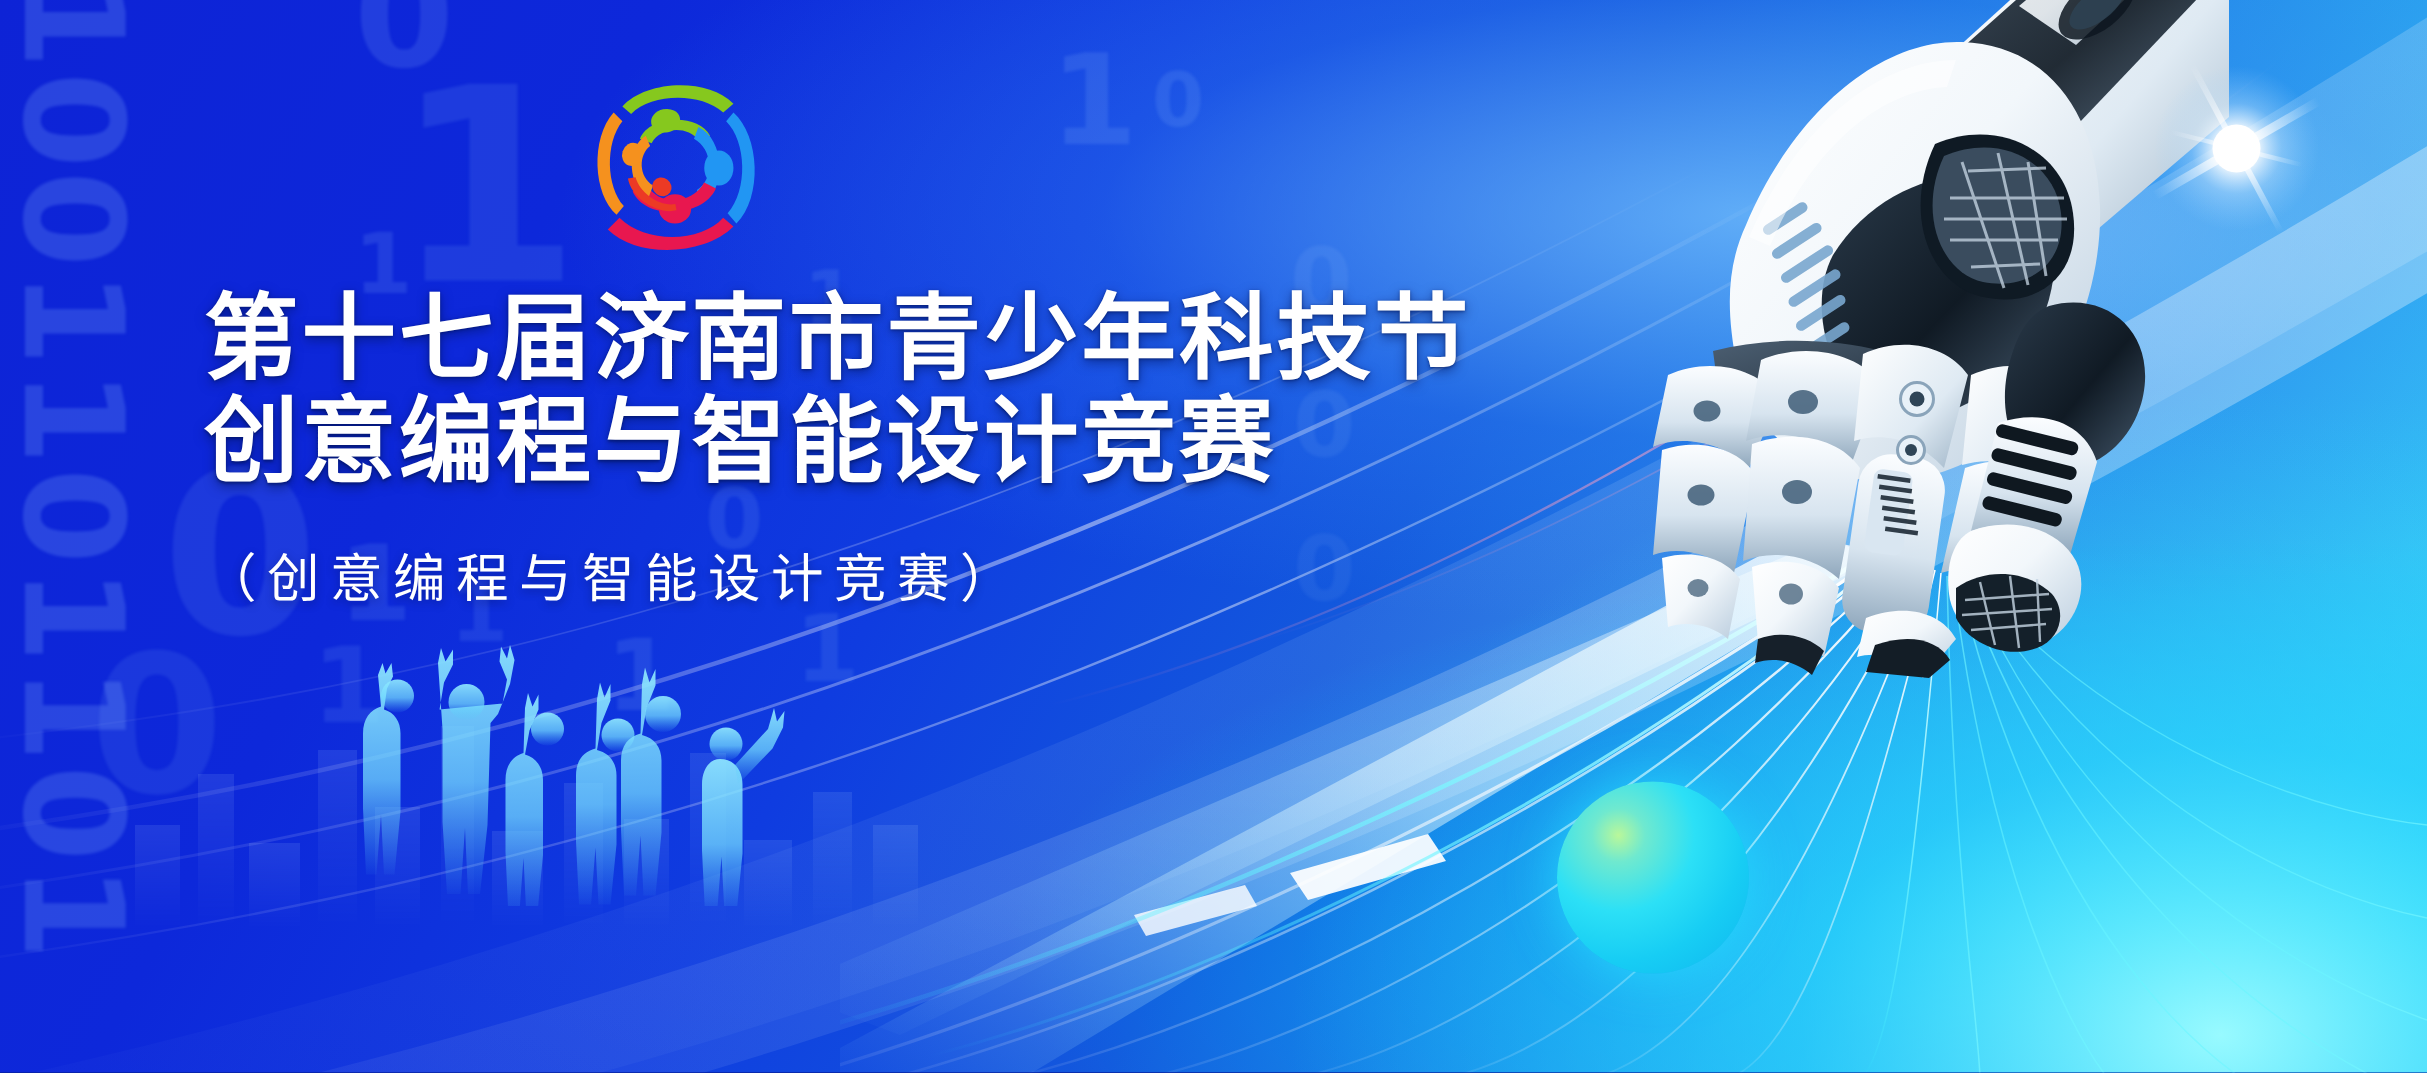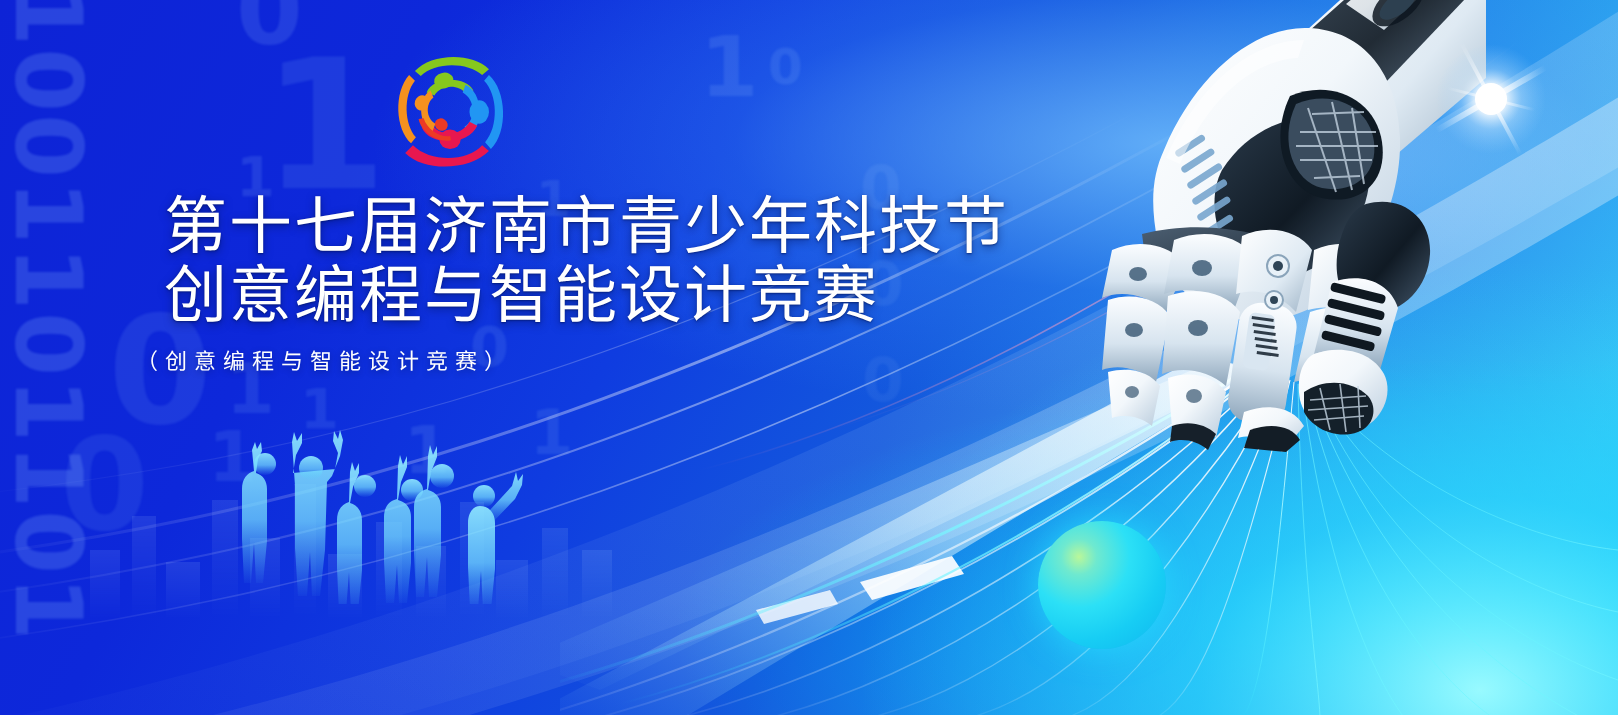"第十七届济南市青少年科技节" .title-line { font-weight: 400 -> 700; margin-left: 28px -> none }
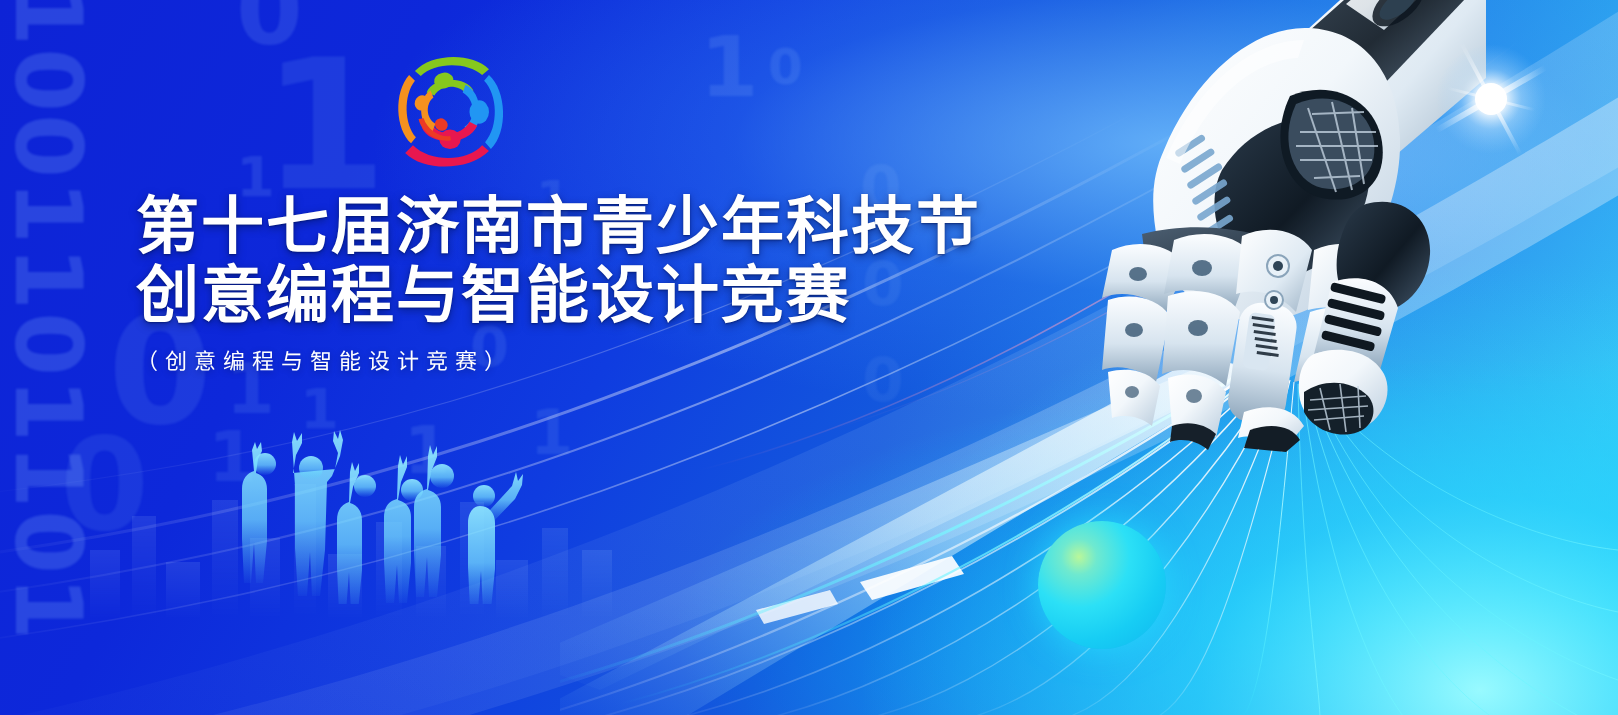"（创意编程与智能设计竞赛）" .subtitle { font-size: 22px -> 35px; margin-top: 12px -> 26px }
